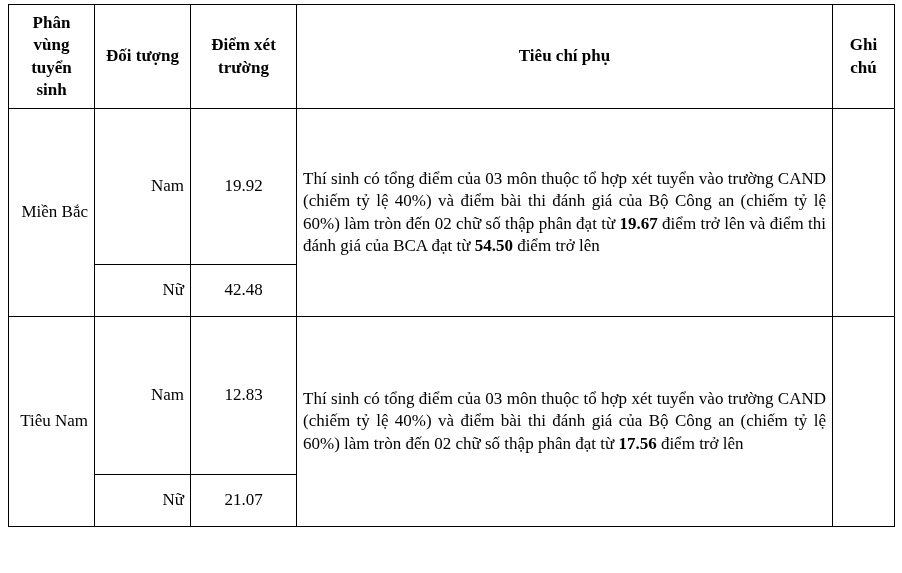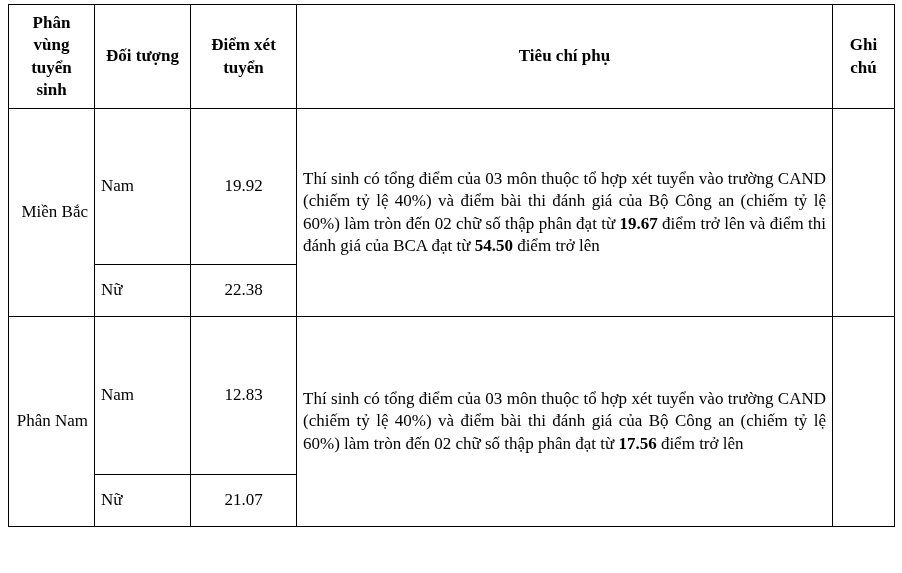"Điểm xét tuyển" th { text: tuyển -> trường }
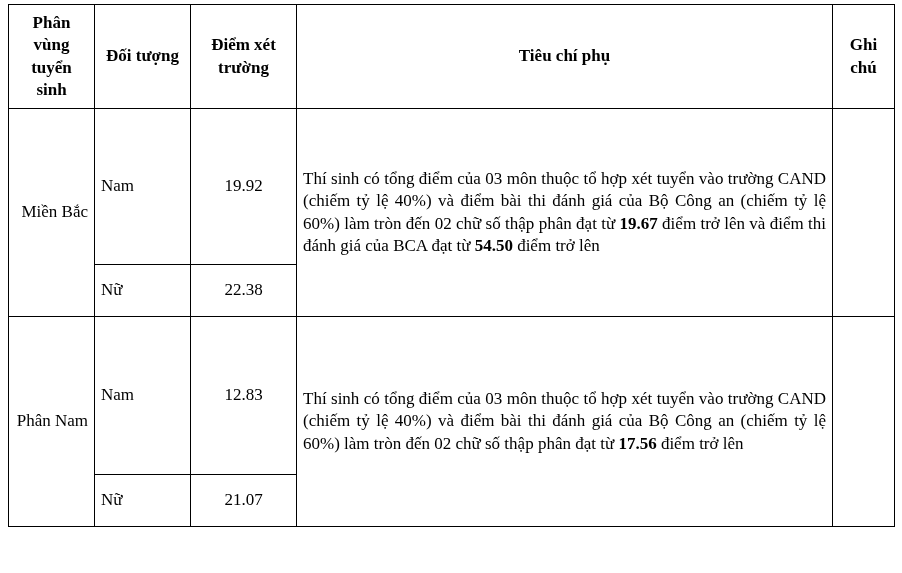"Nam" td.target-cell { text-align: left -> right }
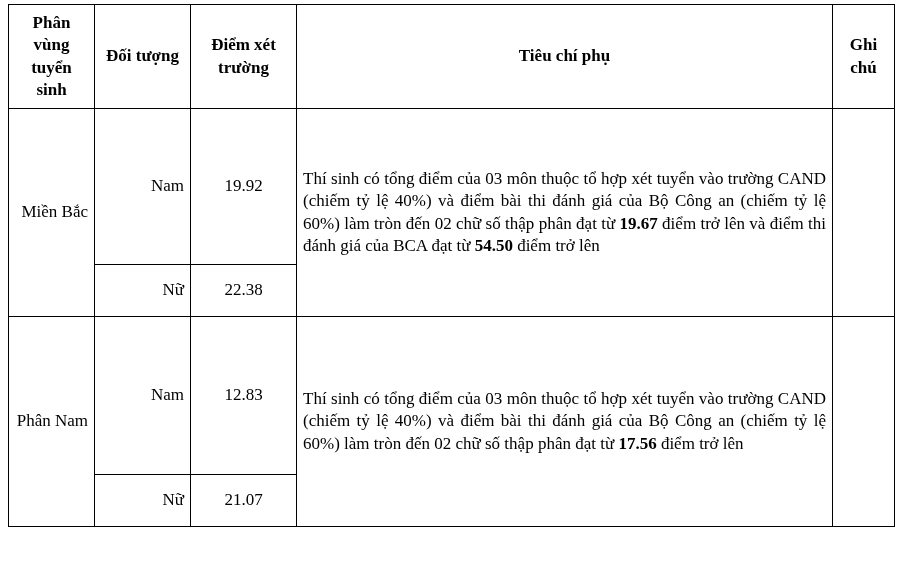"22.38" td.score-cell { text: 22.38 -> 42.48 }
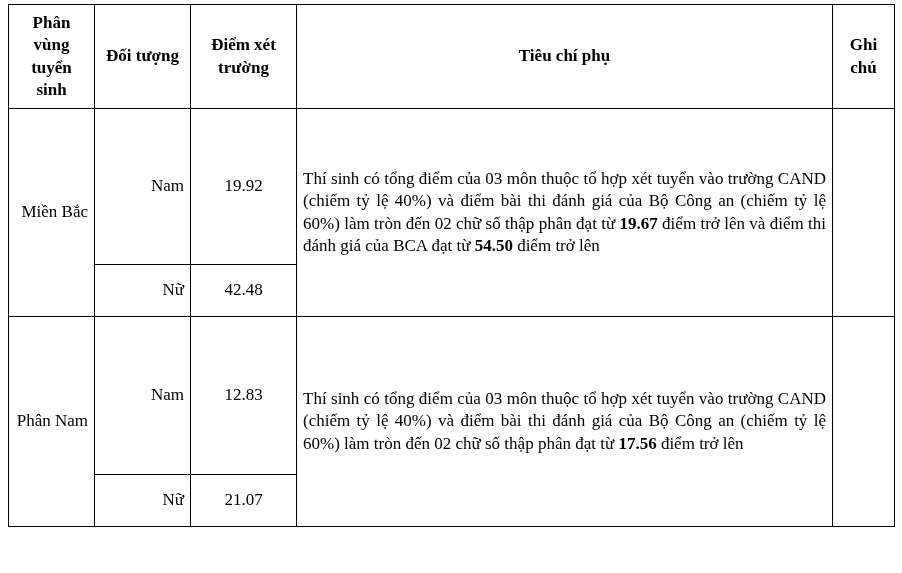"Phân Nam" td.region-cell { text: Phân -> Tiêu }
